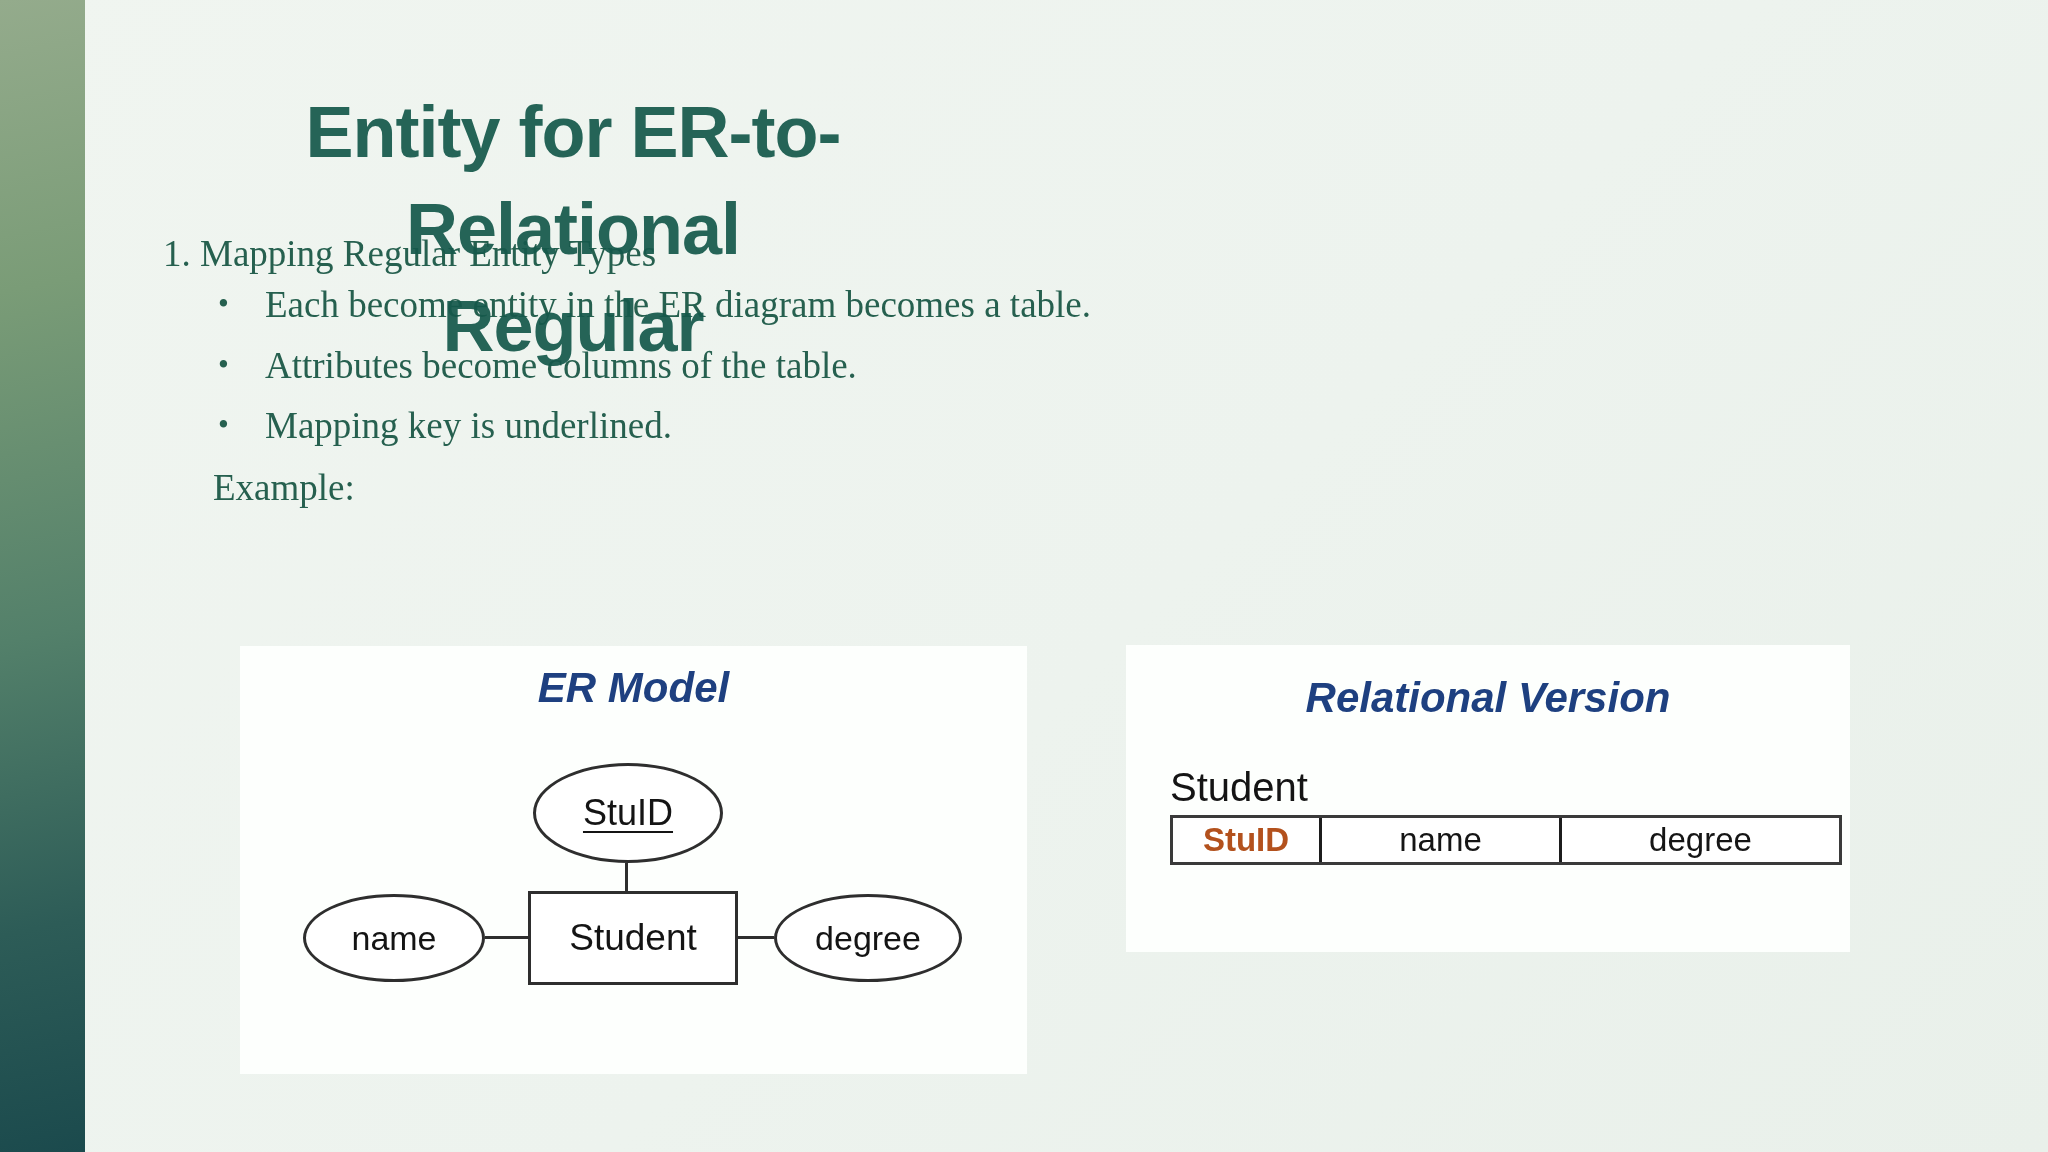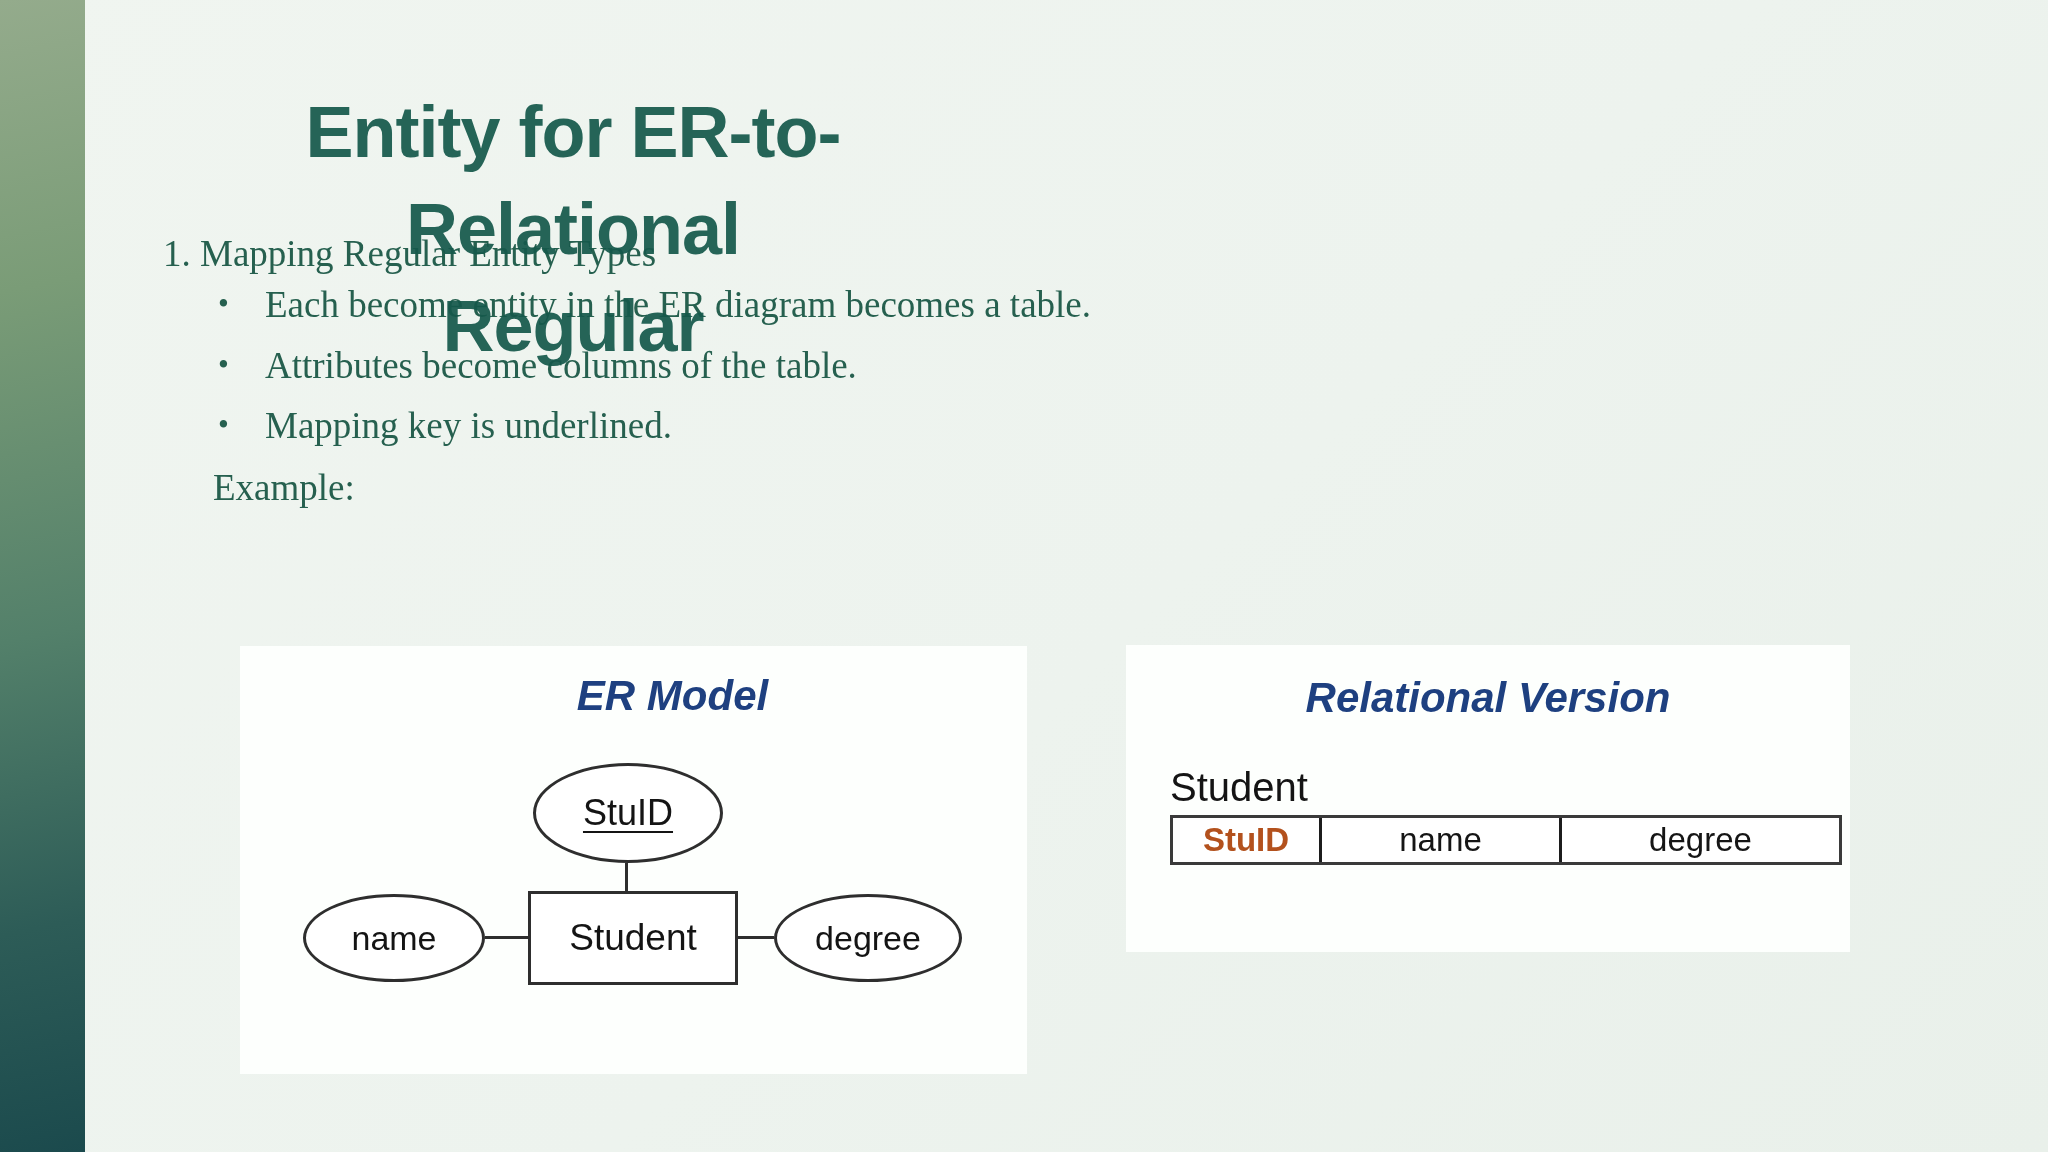"ER Model" .er-panel .panel-caption { padding-left: 39px -> none; top: 26px -> 18px }
